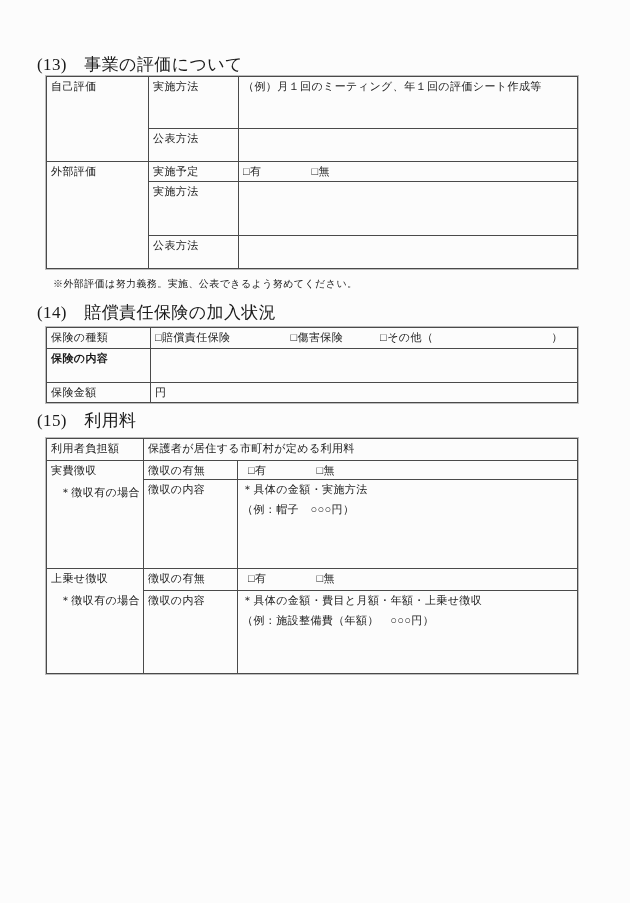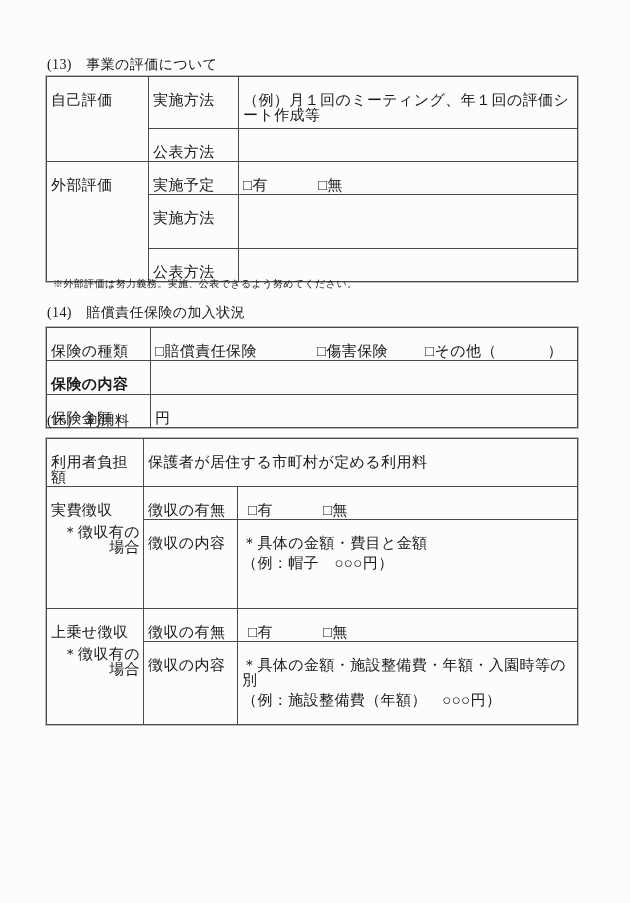"(13) 事業の評価について" .sec-title { font-size: 14px -> 17px; left: 47px -> 37px }
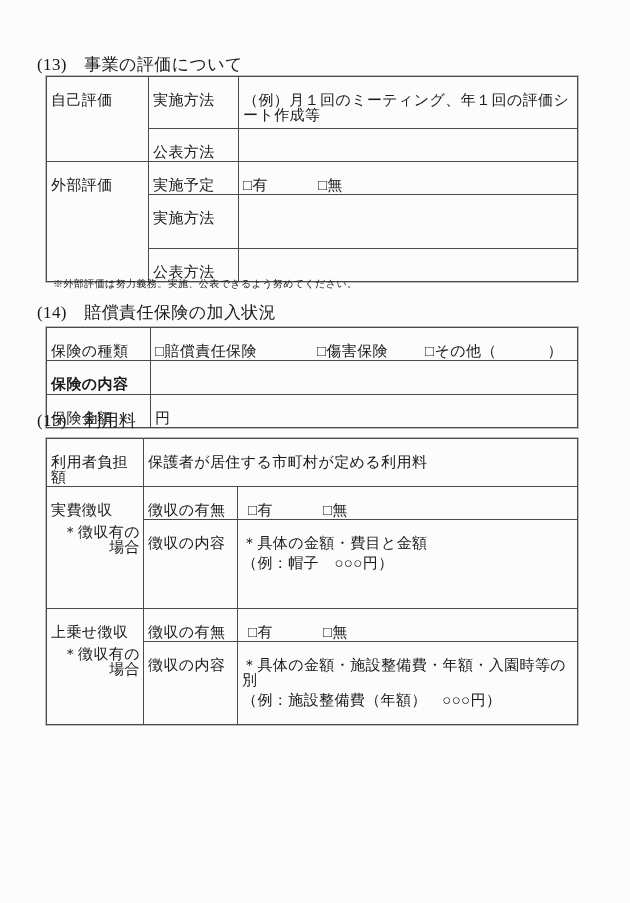"自己評価" table.frm td { font-size: 15px -> 11px; padding: 16px 3px 1px 4px -> 2px 3px 1px 4px }
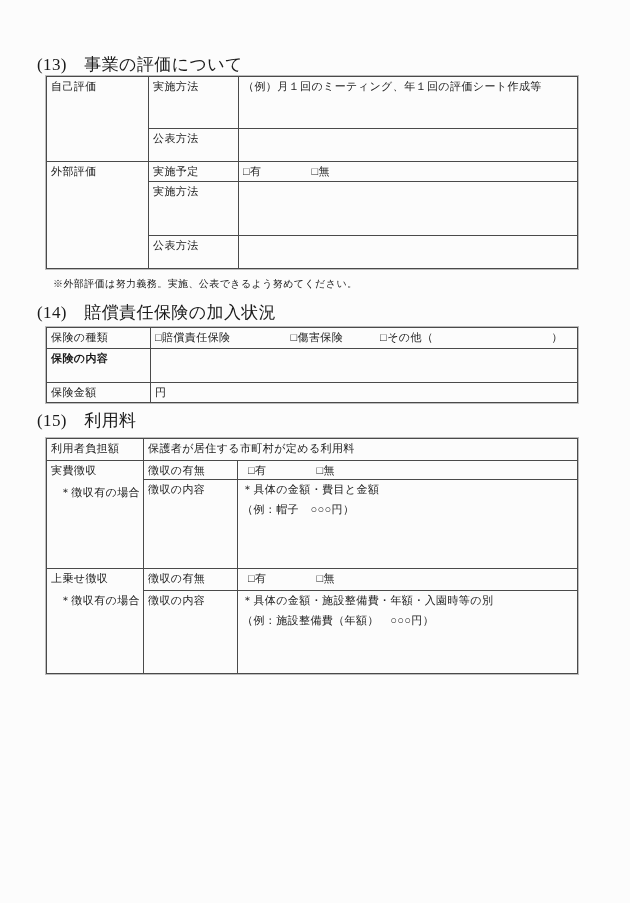"＊具体の金額・費目と金額" div { text: 費目と金額 -> 実施方法 }
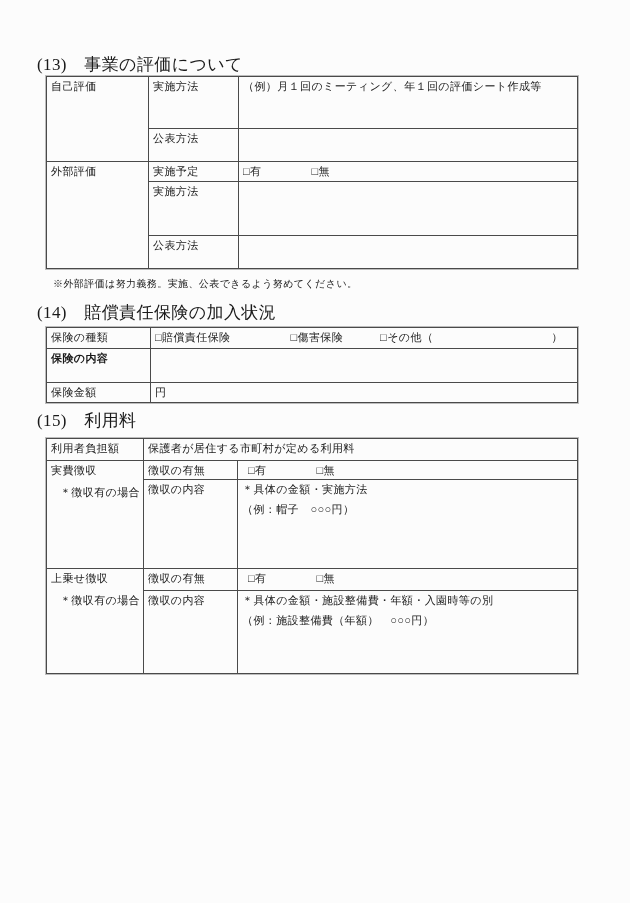"＊具体の金額・施設整備費・年額・入園時等の別" div { text: 施設整備費・年額・入園時等の別 -> 費目と月額・年額・上乗せ徴収 }
